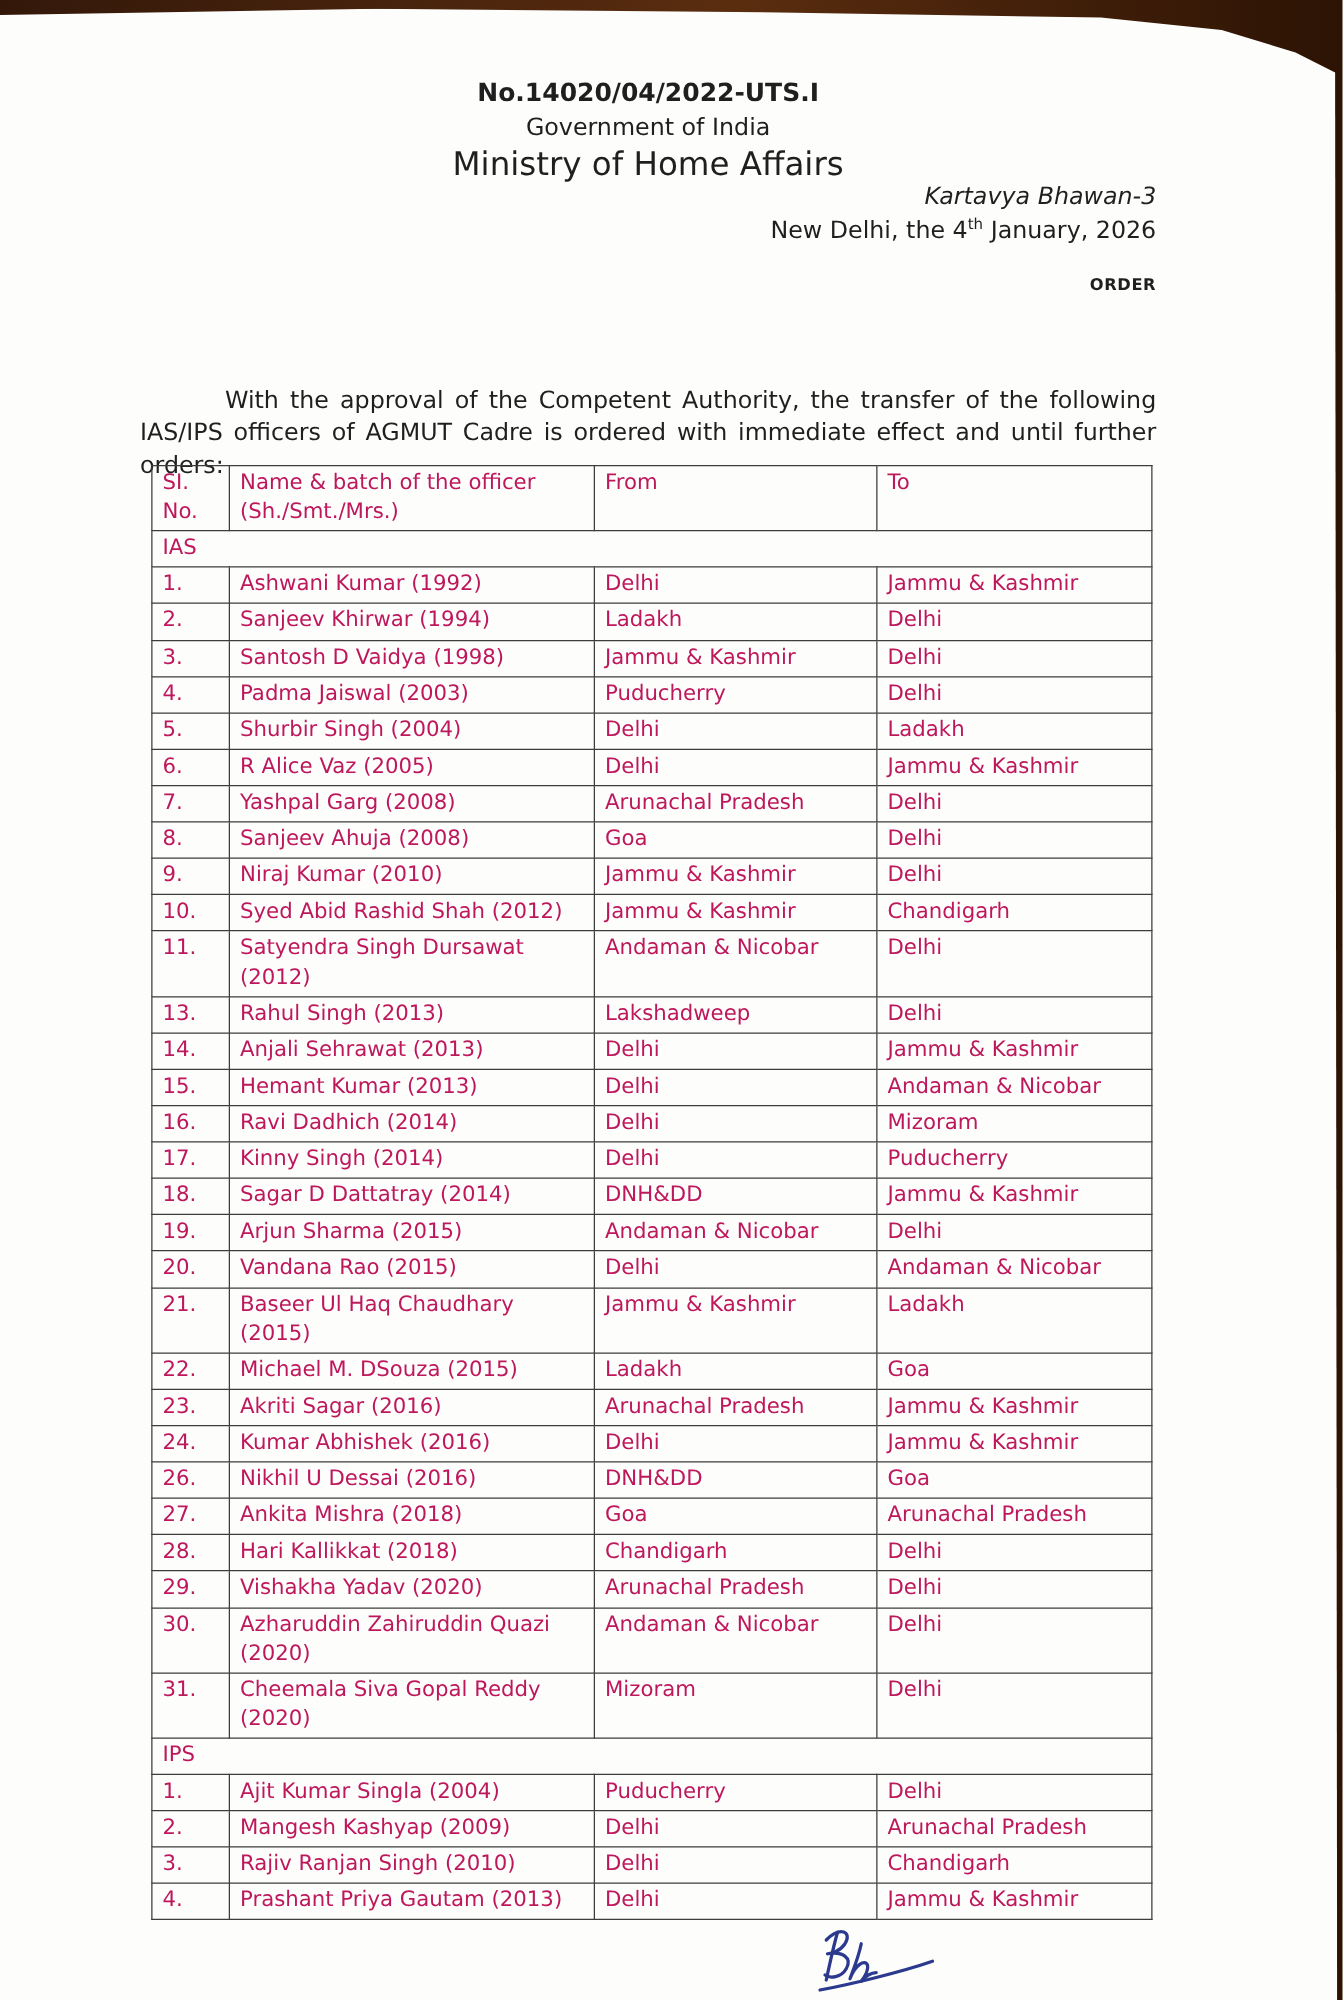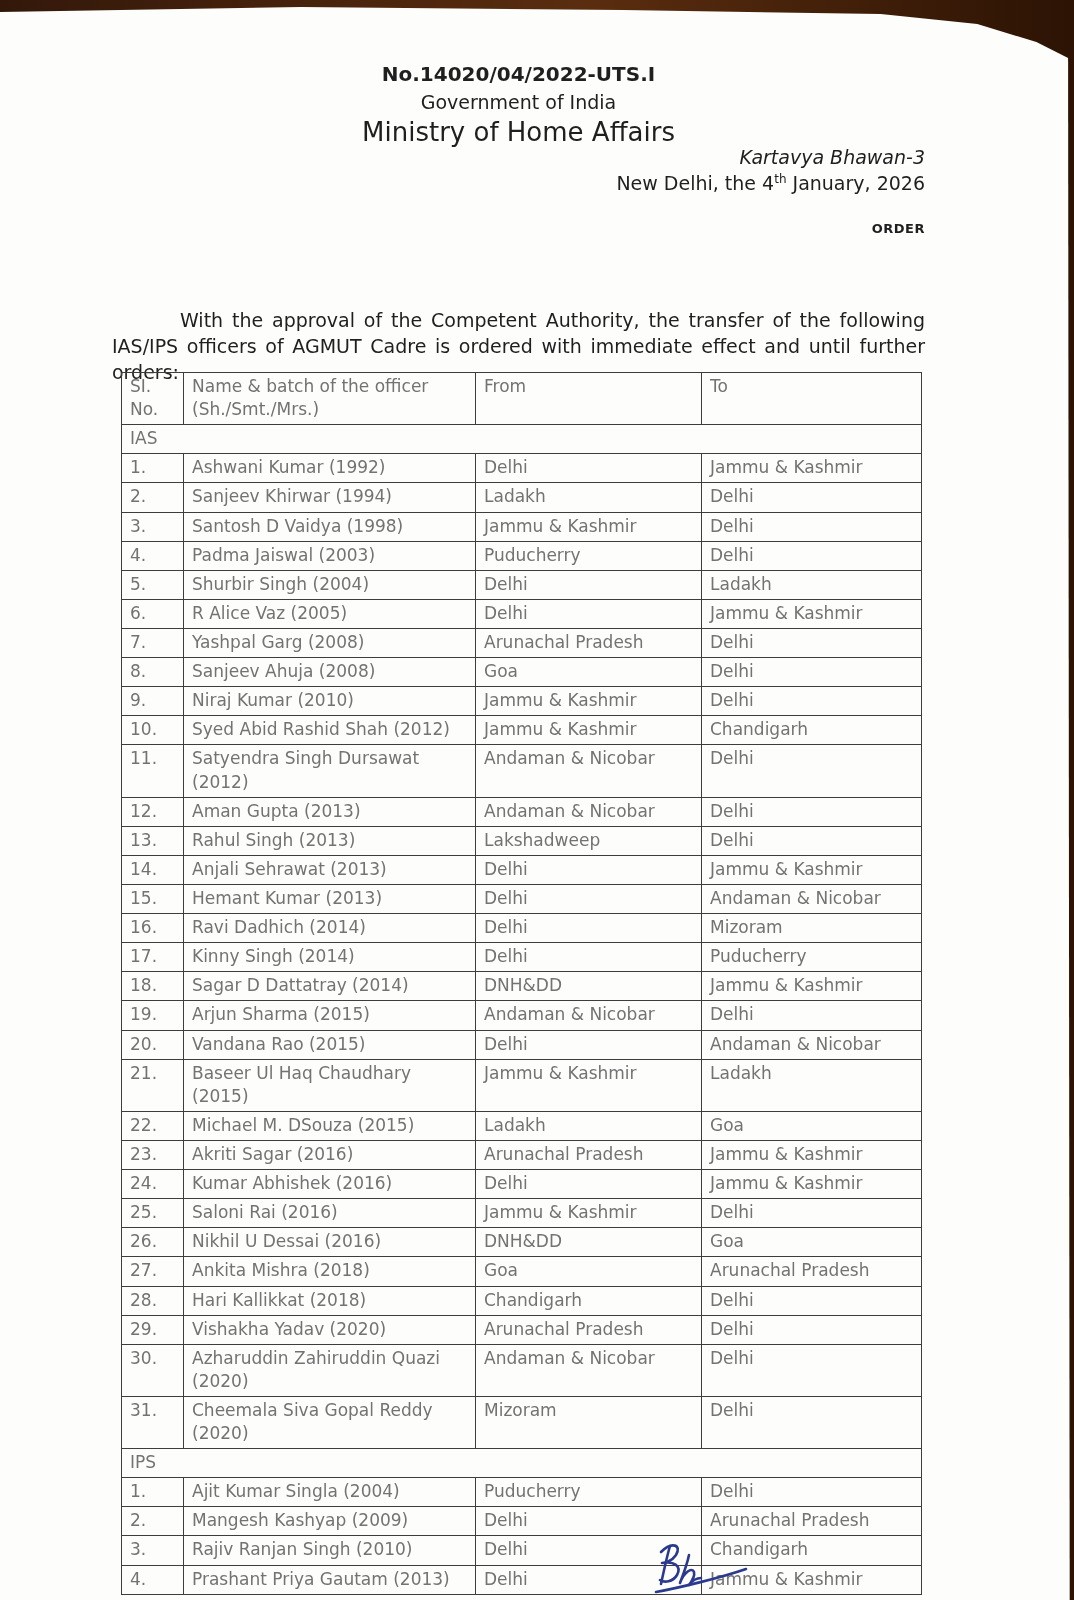"SI." table.transfer { color: #737373 -> #be185d }
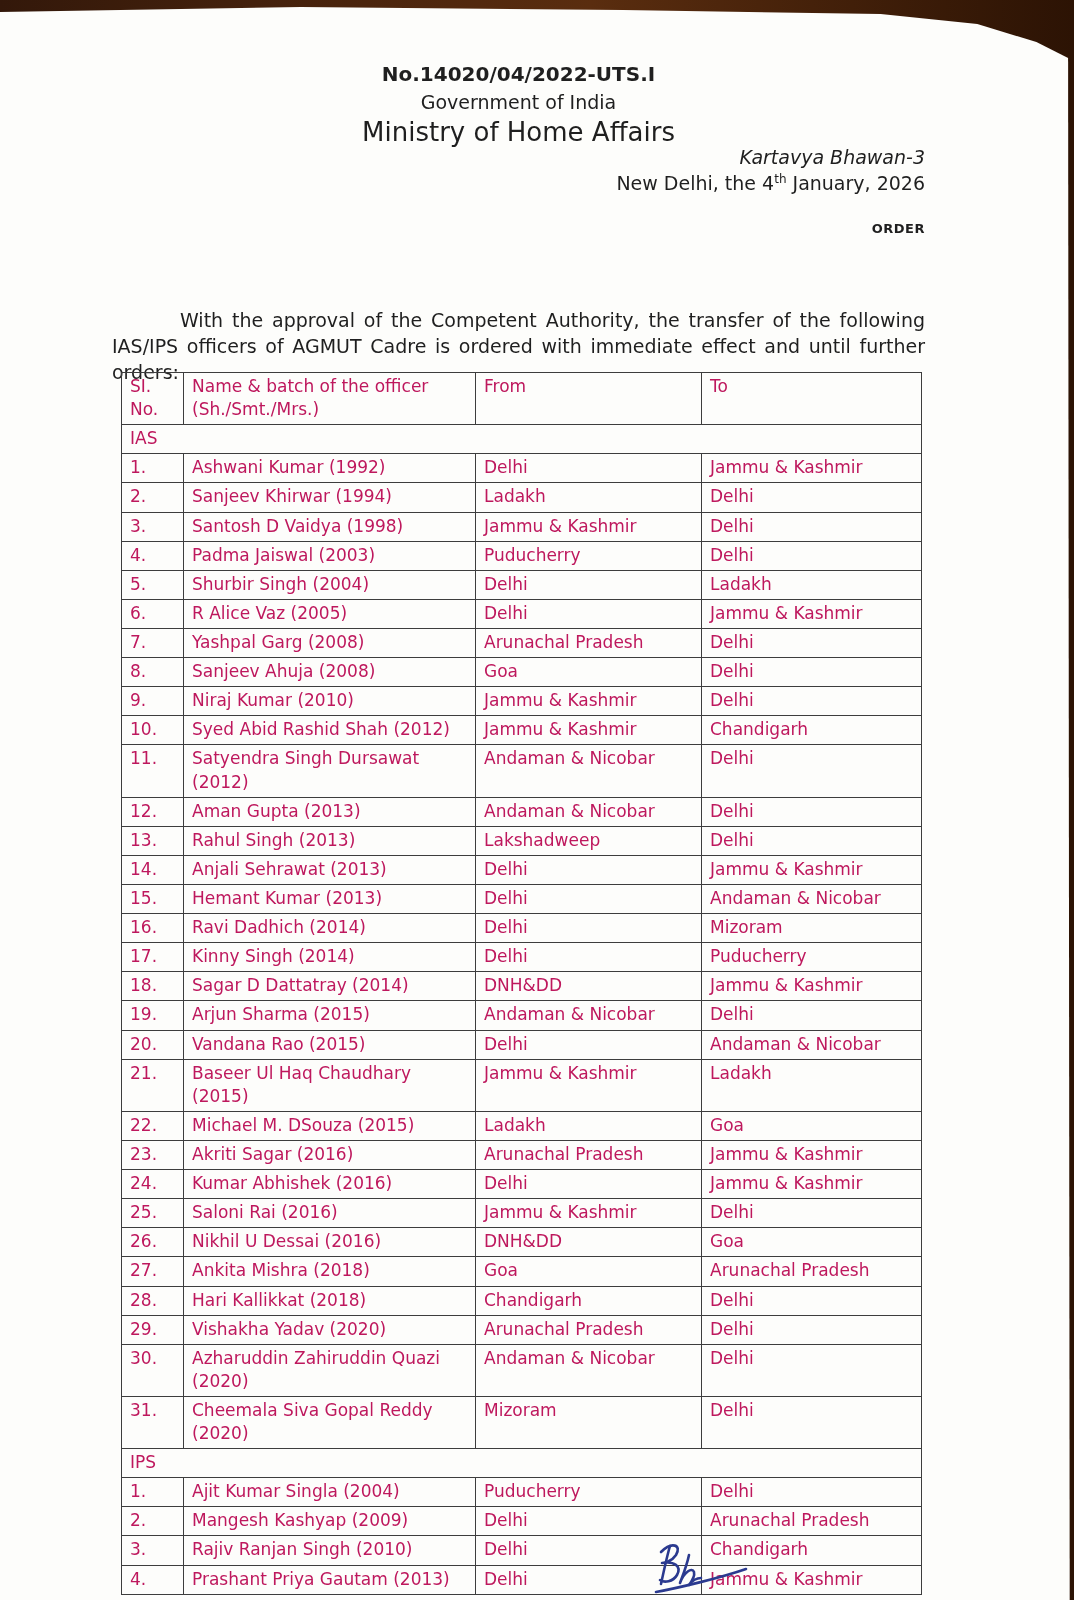"12." tr { html: <tr> <td>12.</td> <td>Aman Gupta (2013)</td> <td>Andaman &amp; Nicobar</td> <td>Delhi</td> </tr> -> none }
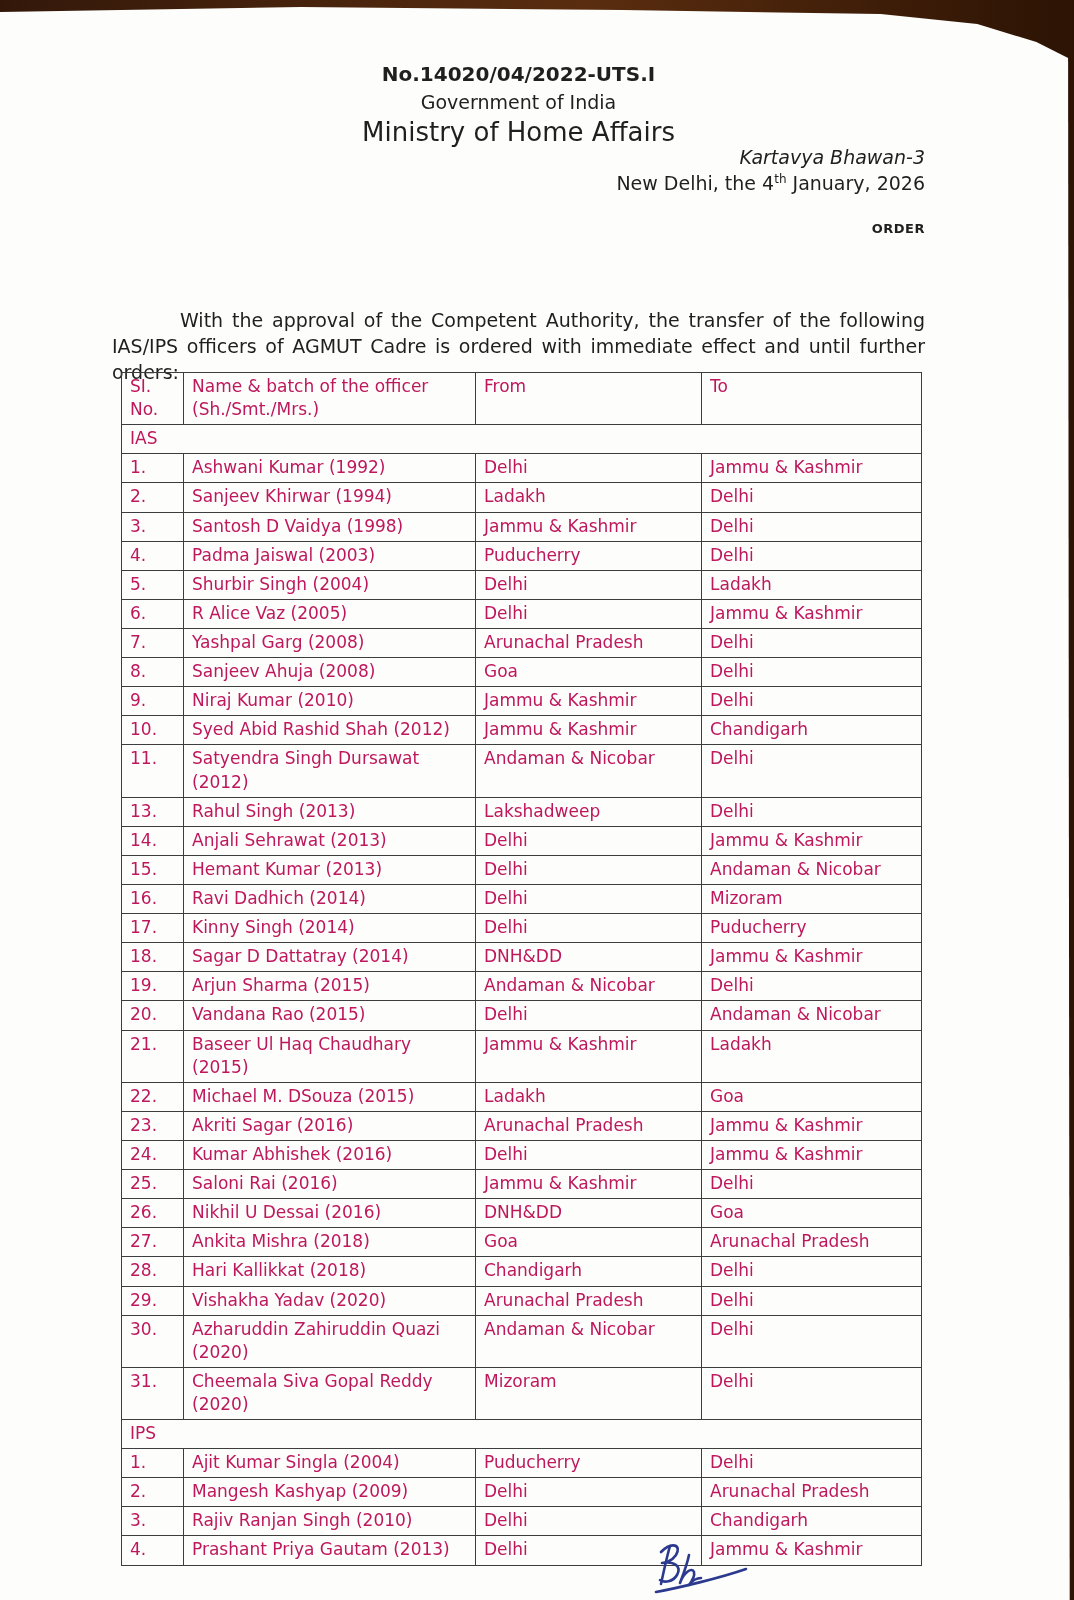"25." tr { html: <tr> <td>25.</td> <td>Saloni Rai (2016)</td> <td>Jammu &amp; Kashmir</td> <td>Delhi</td> </tr> -> none }
